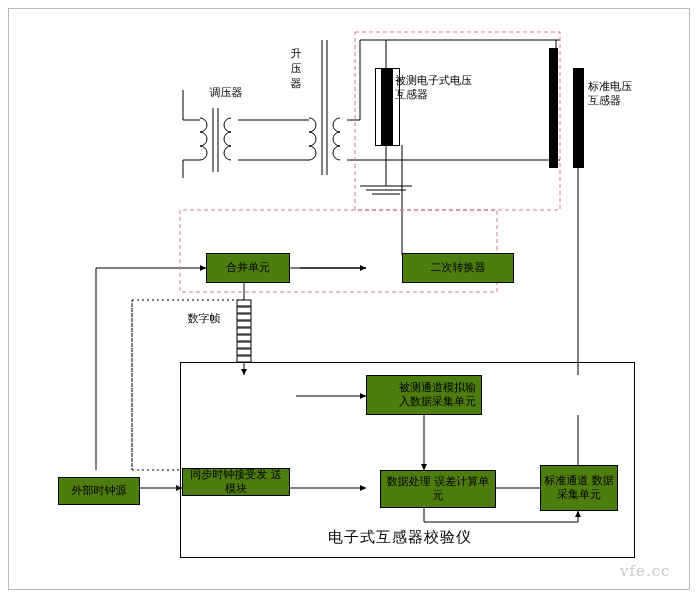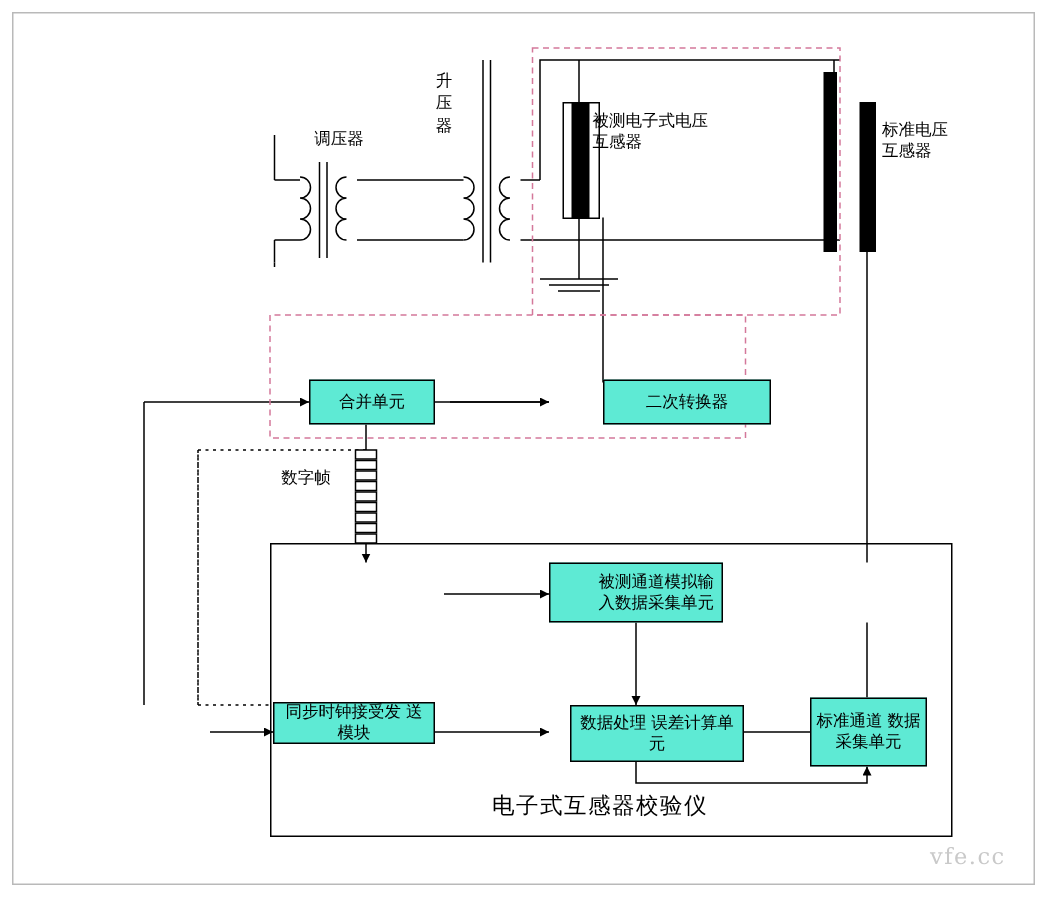"合并单元" .box { background: #5eead4 -> #4d7c0f }
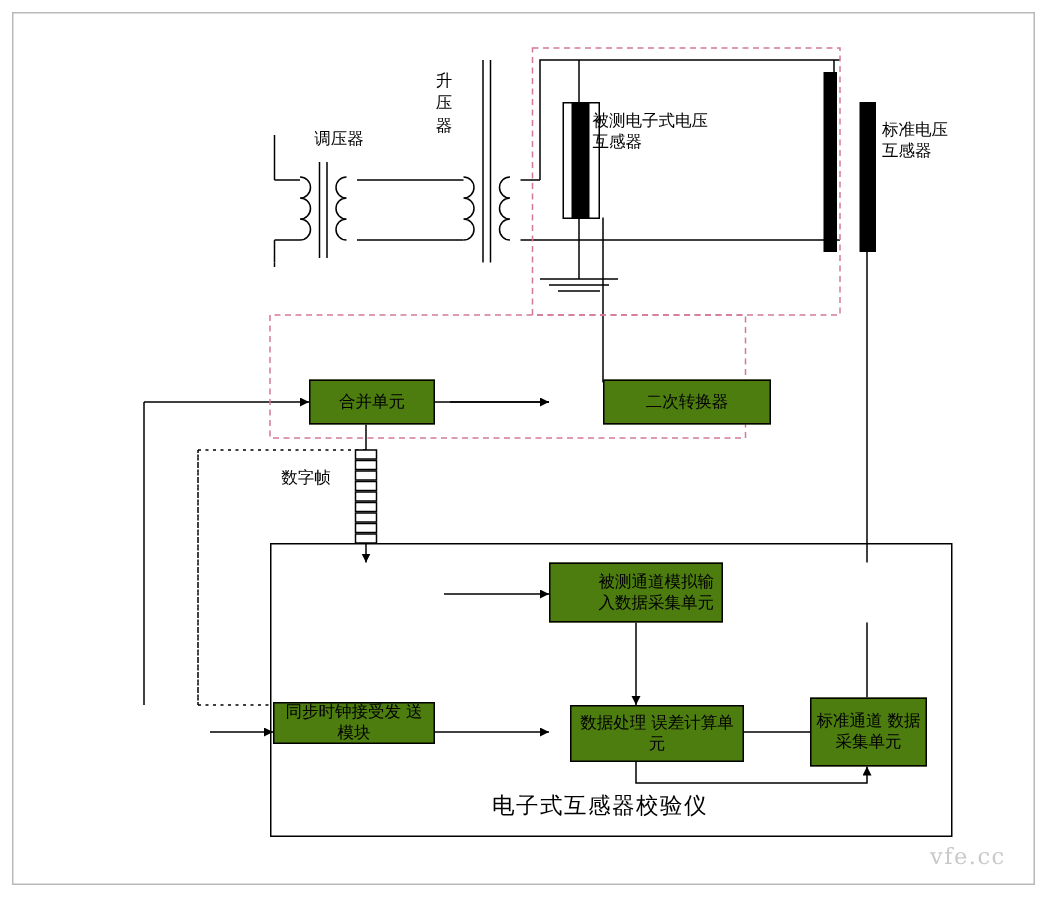"外部时钟源" div.box { html: none -> <div>外部时钟源</div> }
